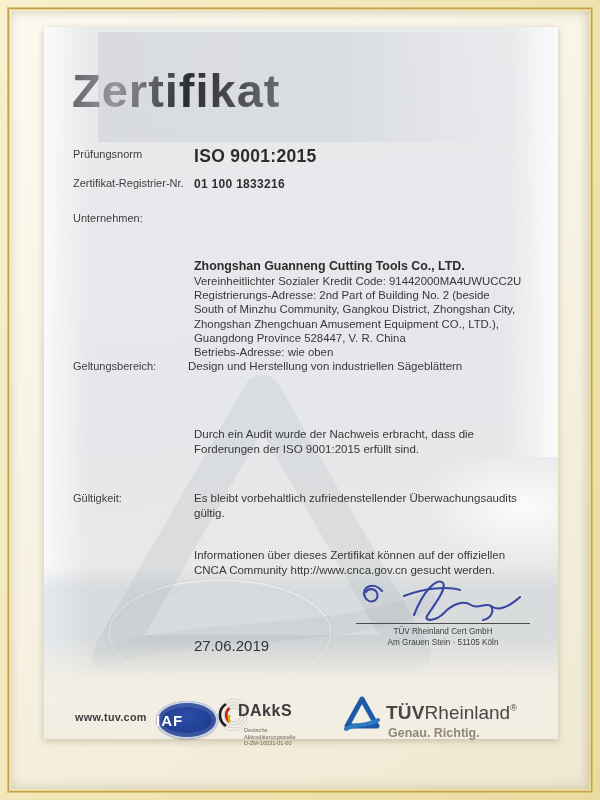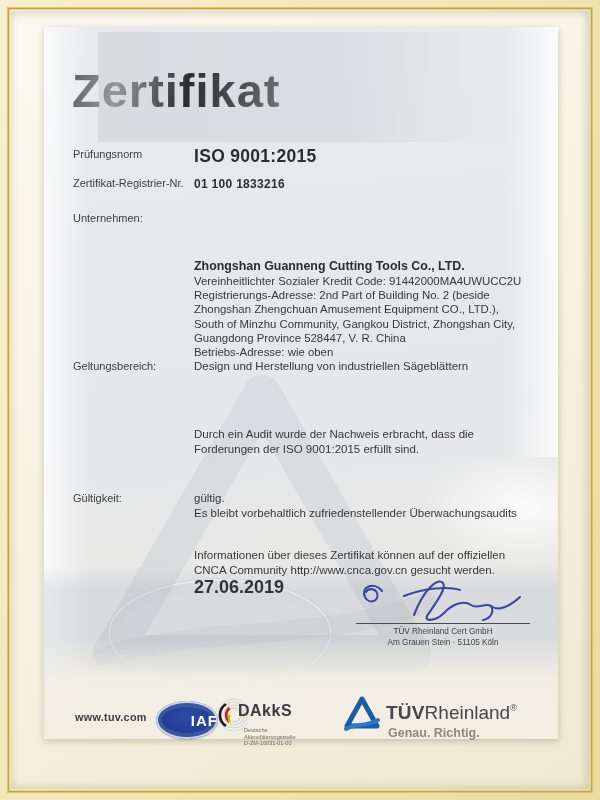"Zhongshan Zhengchuan Amusement Equipment" div { order: before "South of Minzhu Community, Gangkou" -> after "South of Minzhu Community, Gangkou" }
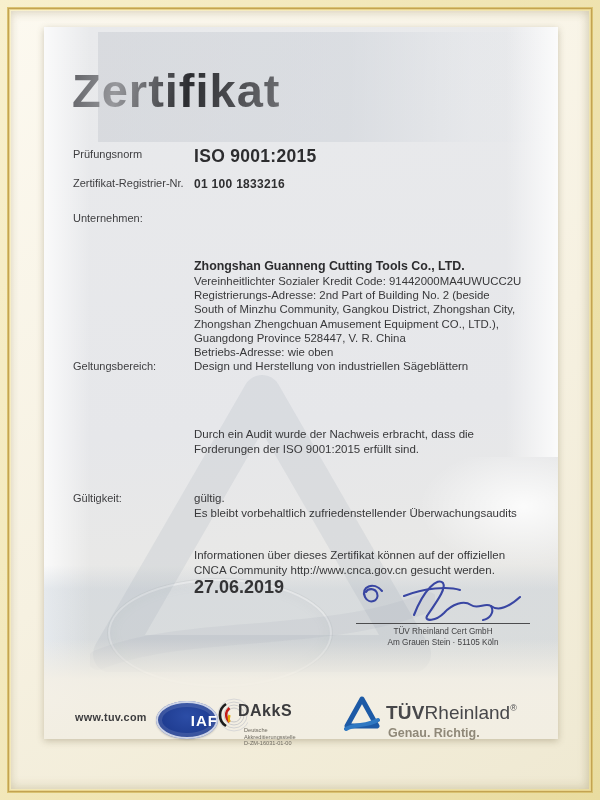"Design und Herstellung von industriellen" .scope-value { left: 150px -> 144px }
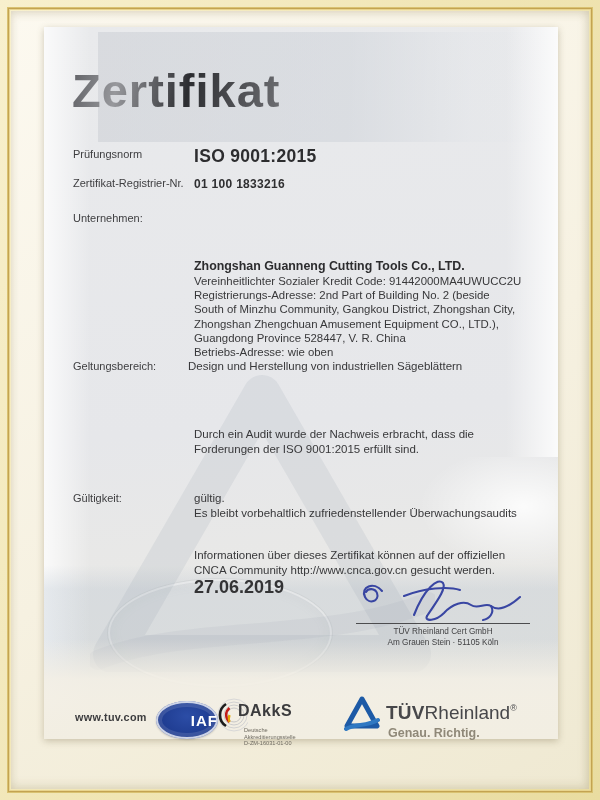"gültig." div { order: before "Es bleibt vorbehaltlich" -> after "Es bleibt vorbehaltlich" }
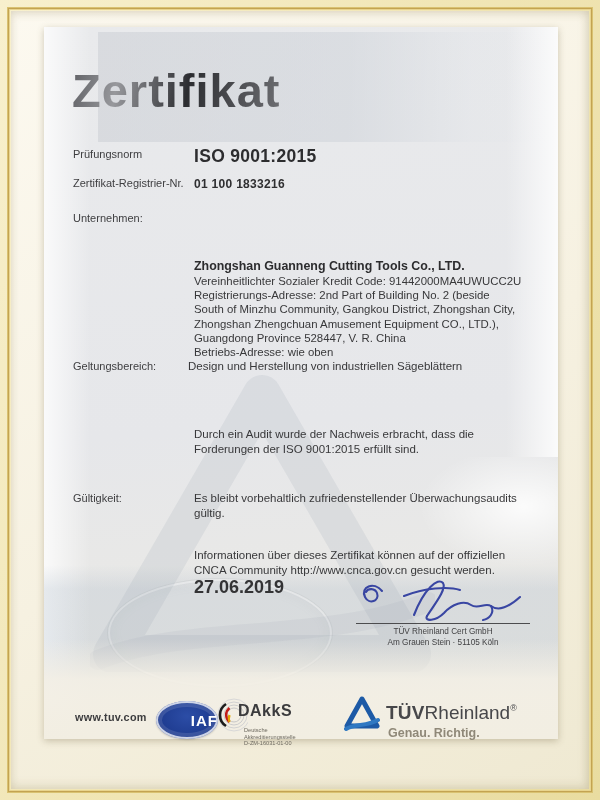"27.06.2019" .issue-date { font-size: 18px -> 15px; font-weight: bold -> none; top: 550px -> 610px }
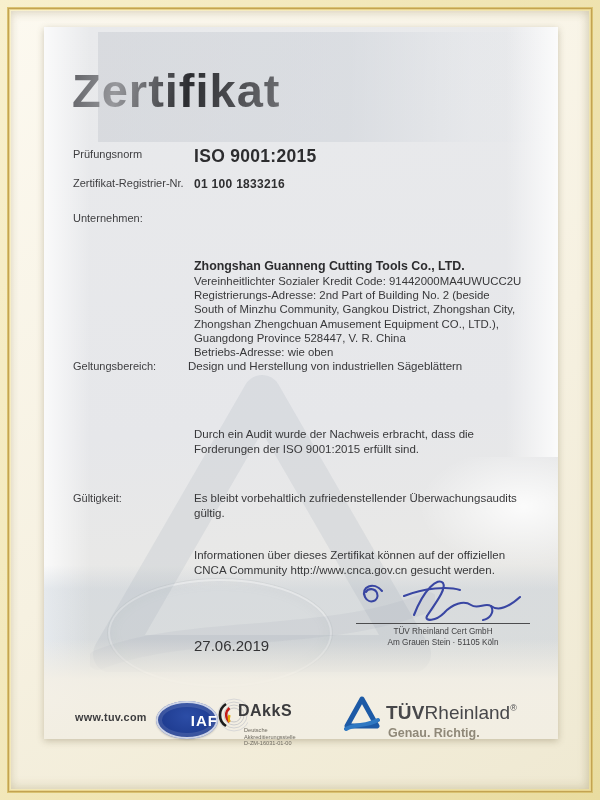"IAF" .iaf { justify-content: flex-end -> flex-start }
